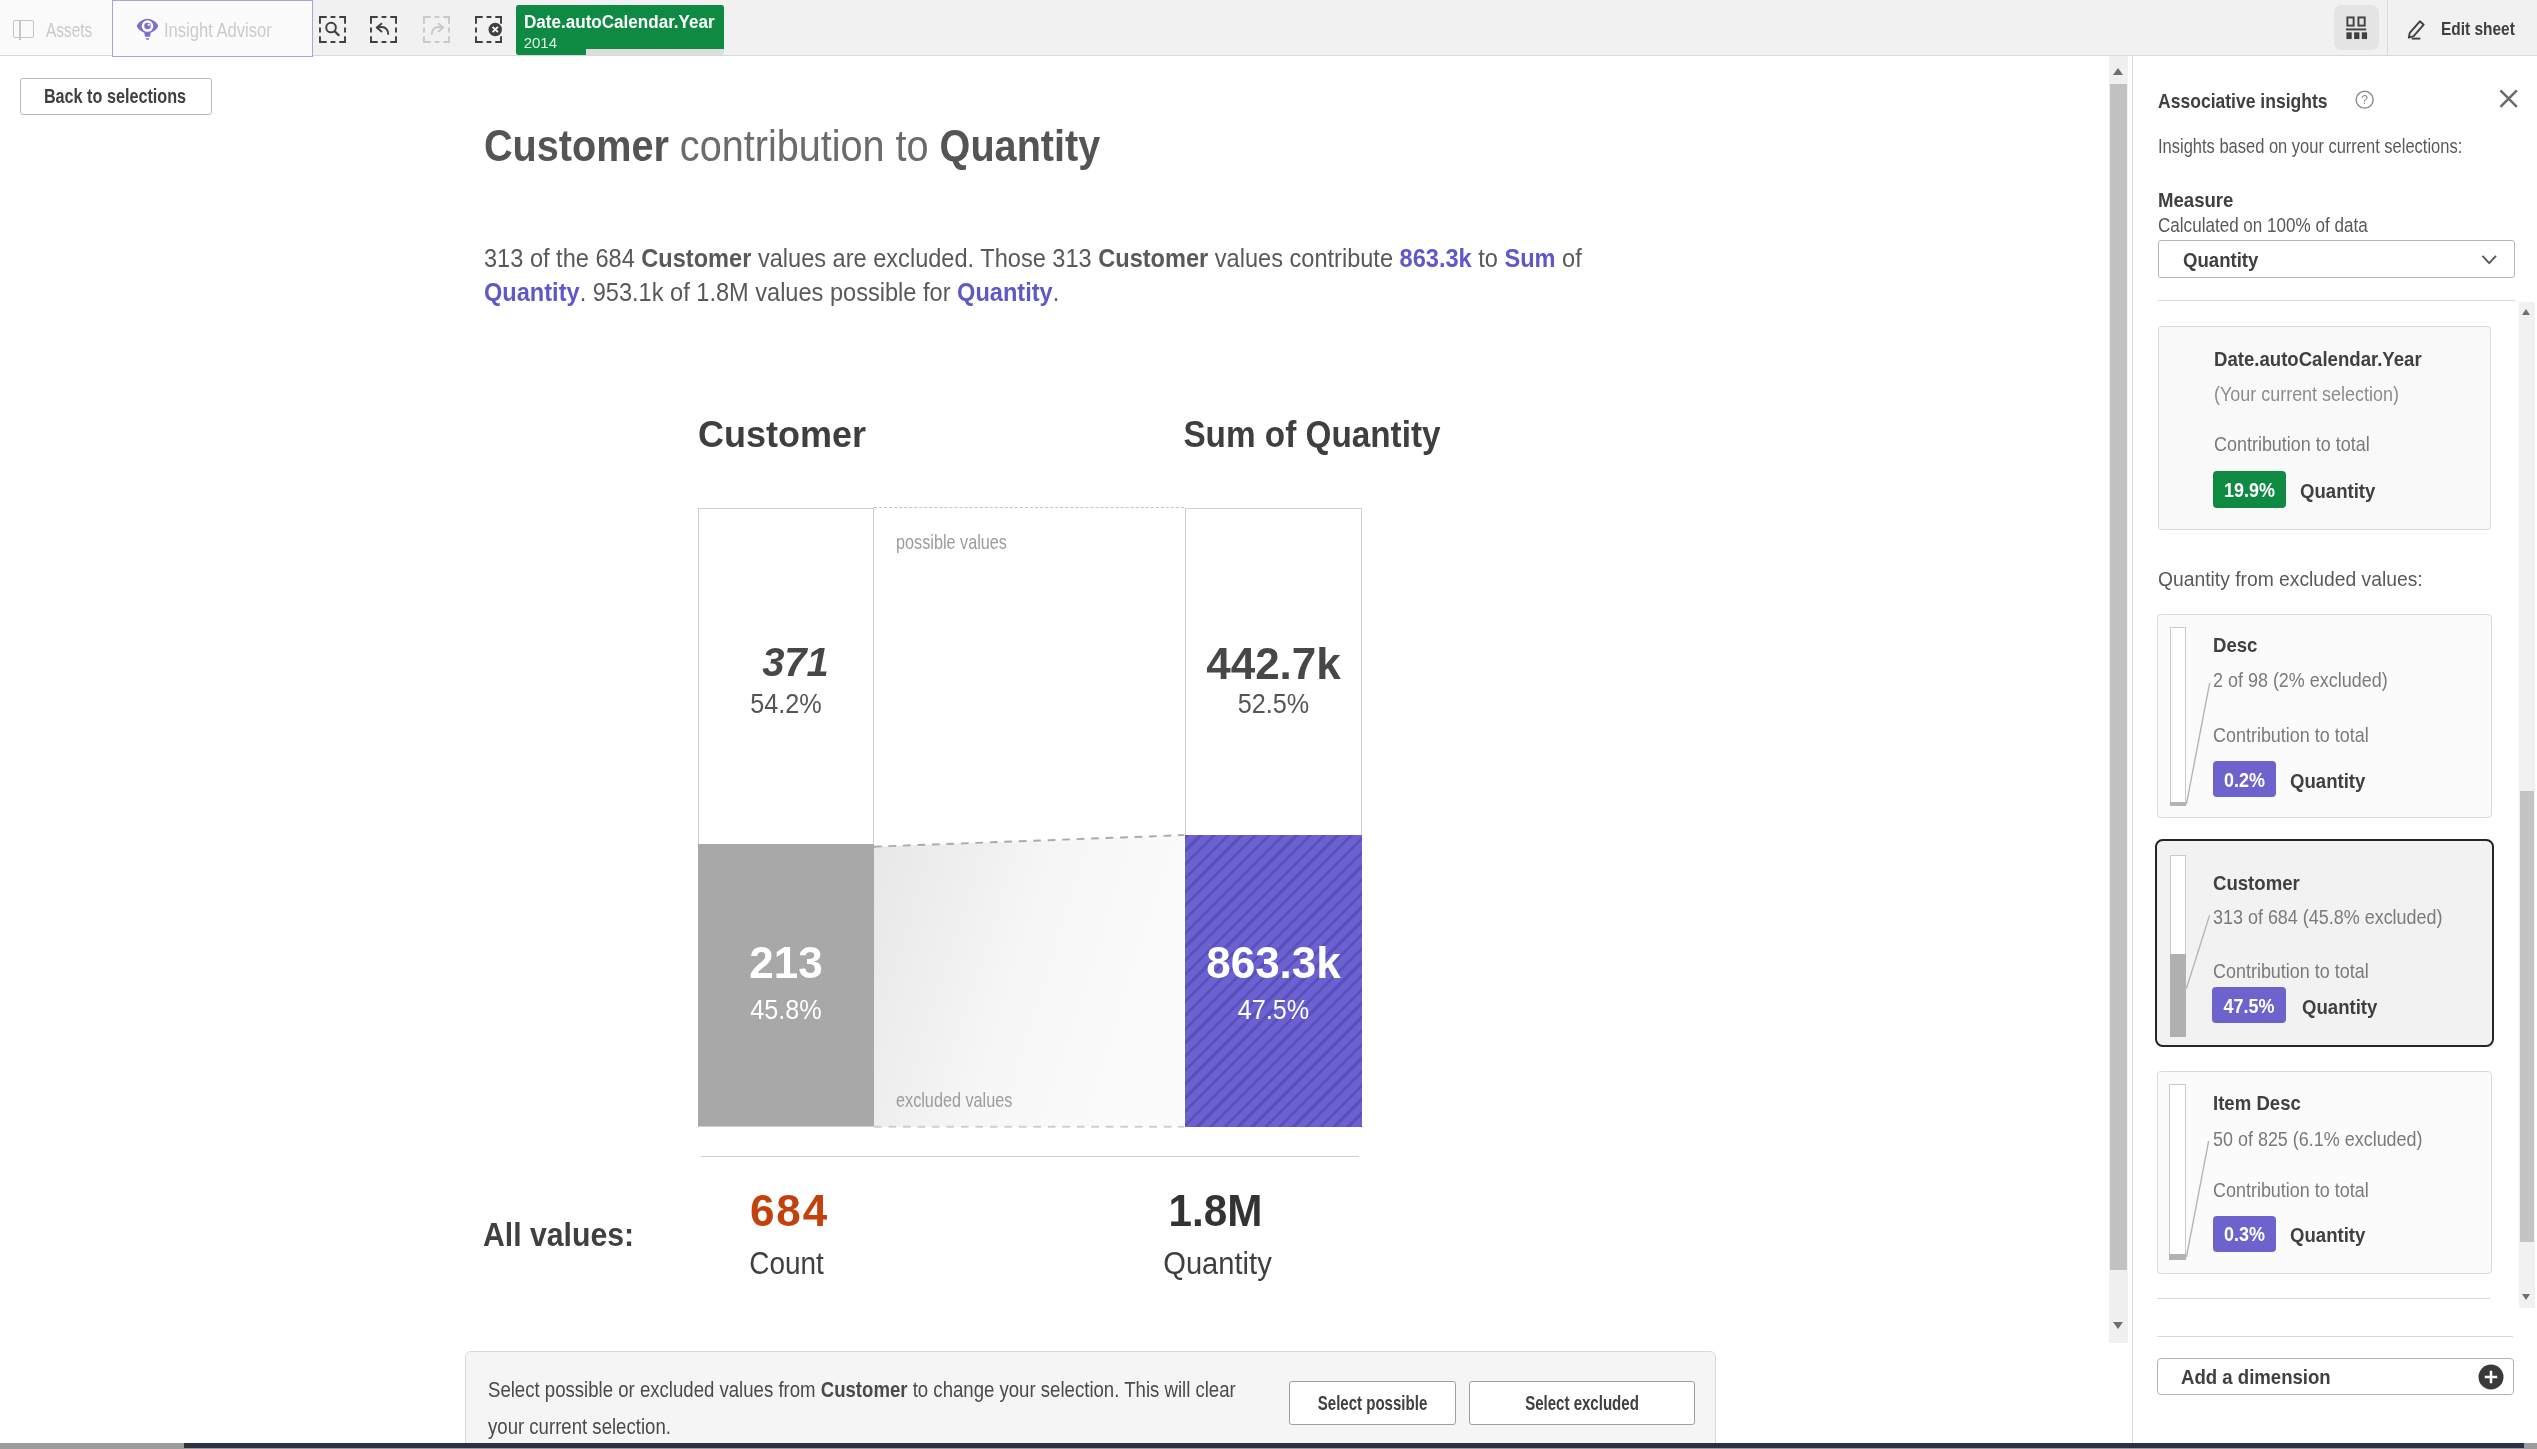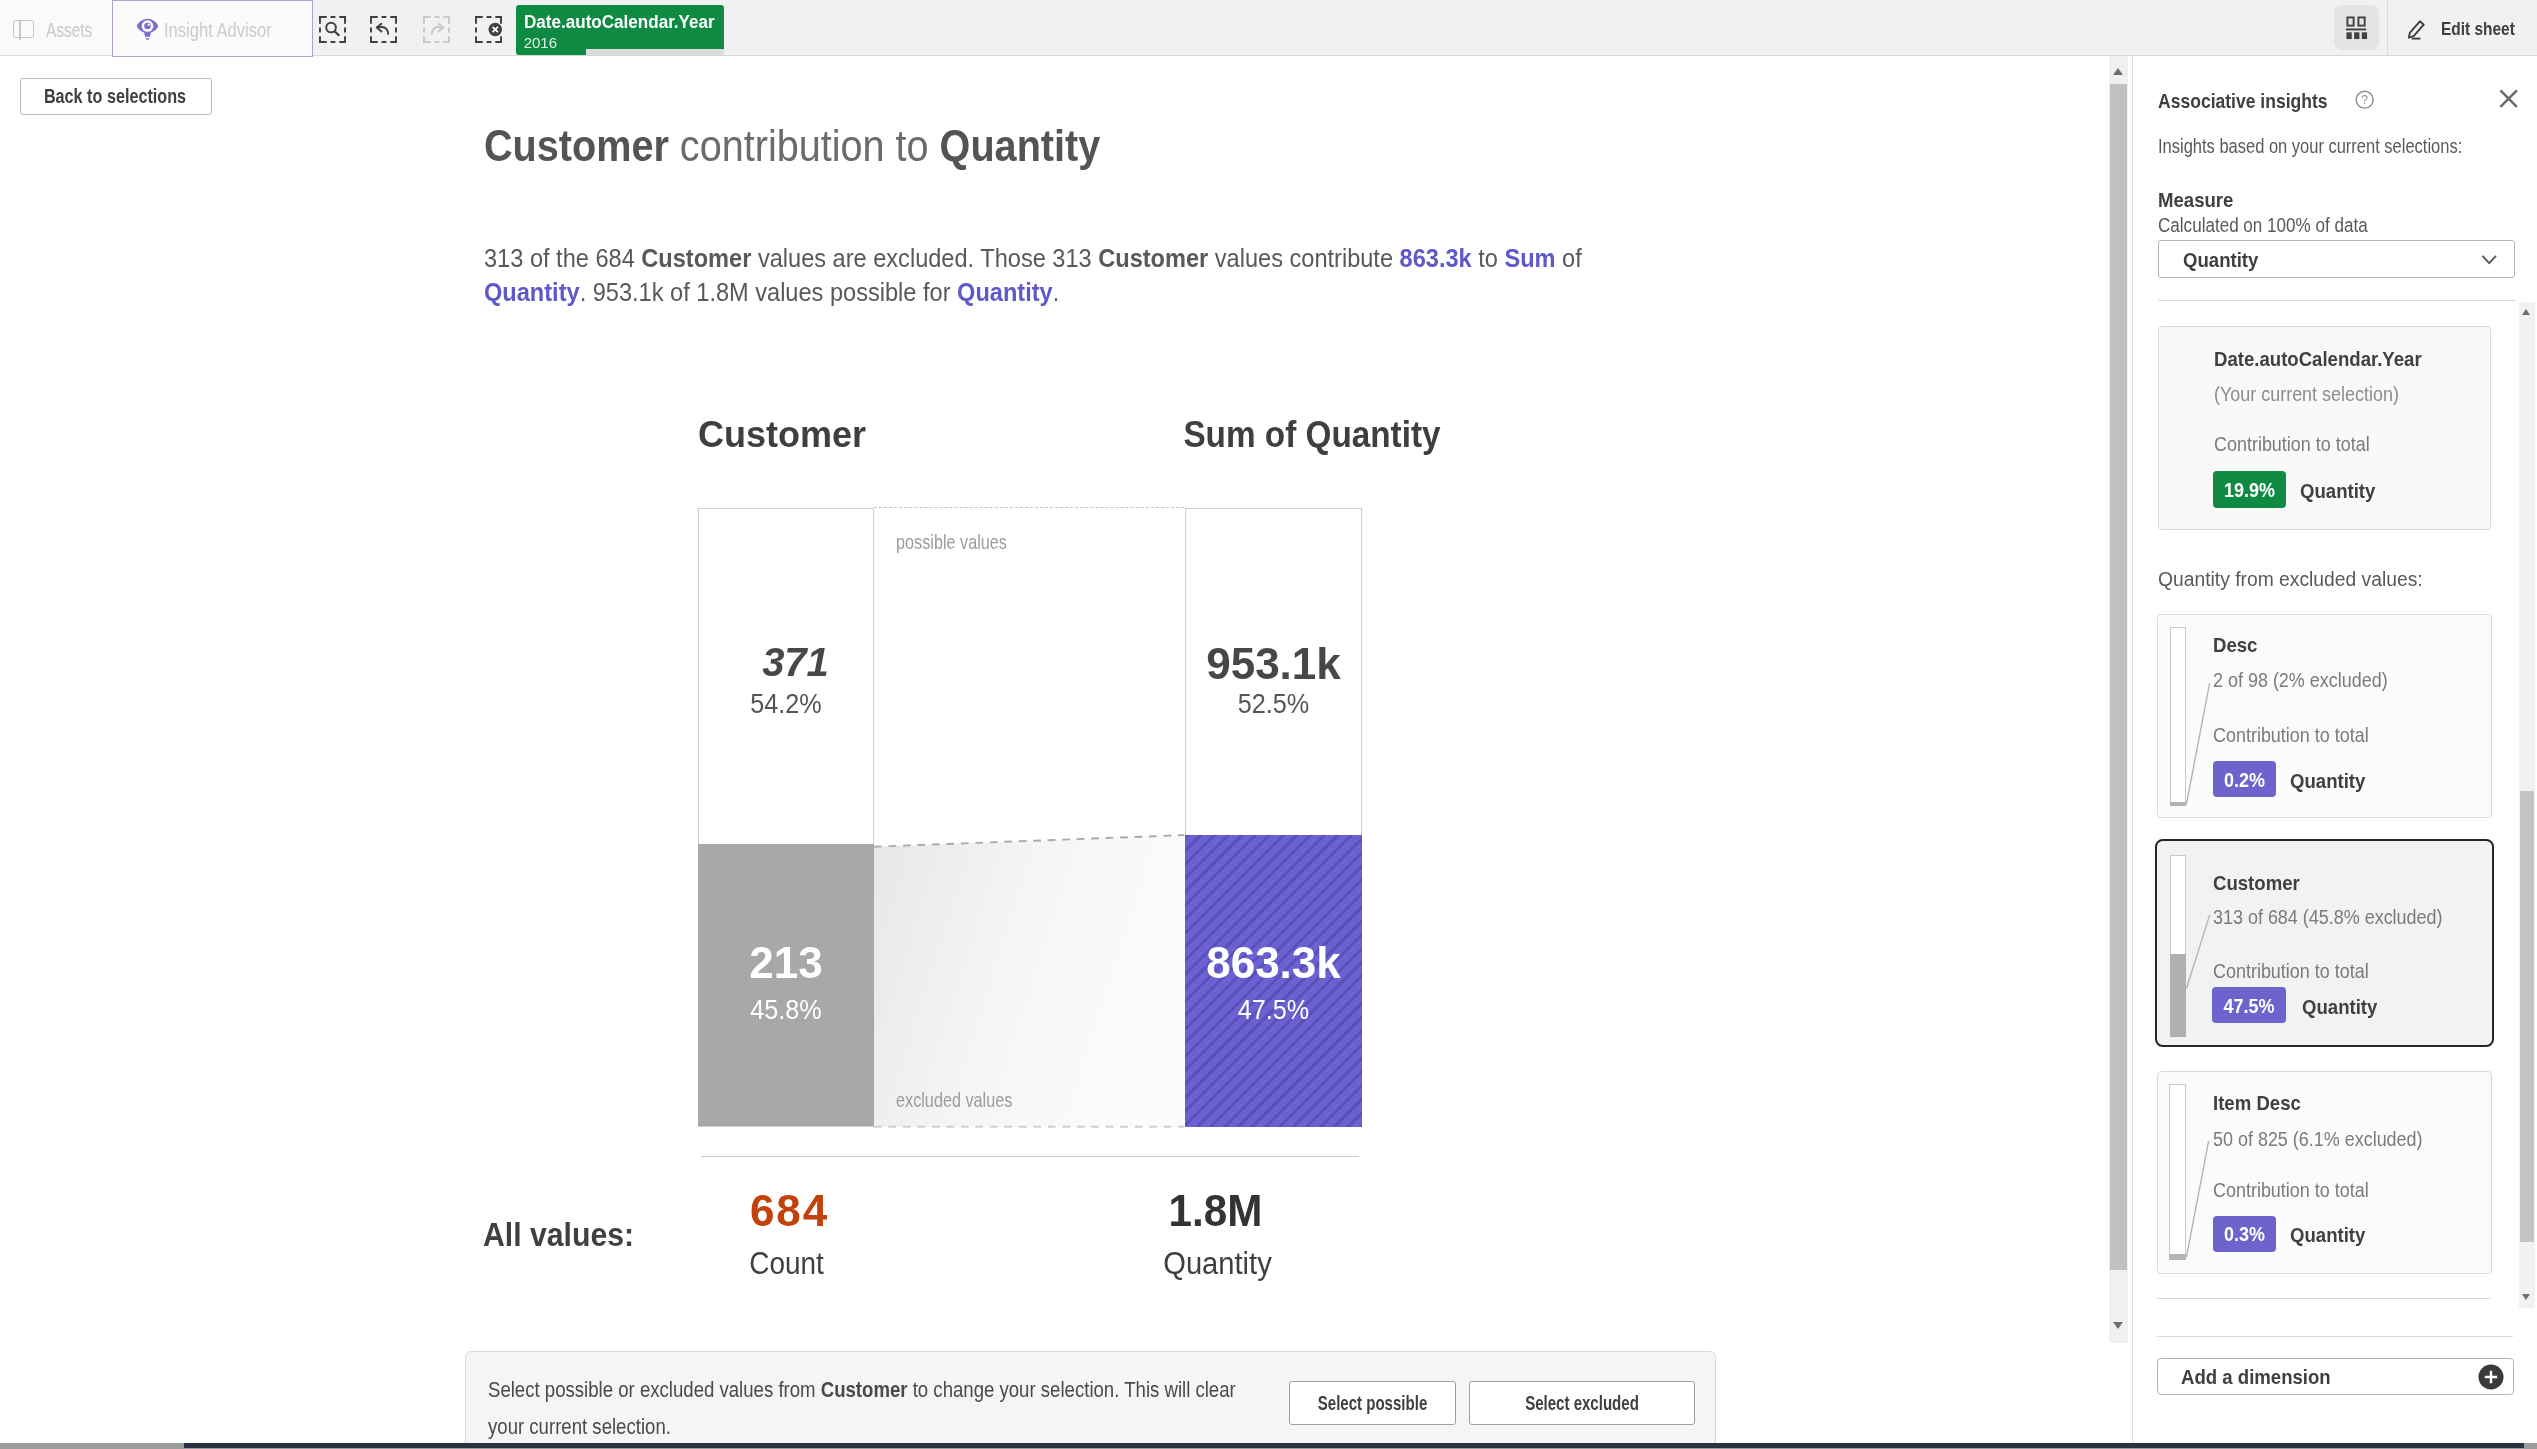"2016" div.abs { text: 2016 -> 2014 }
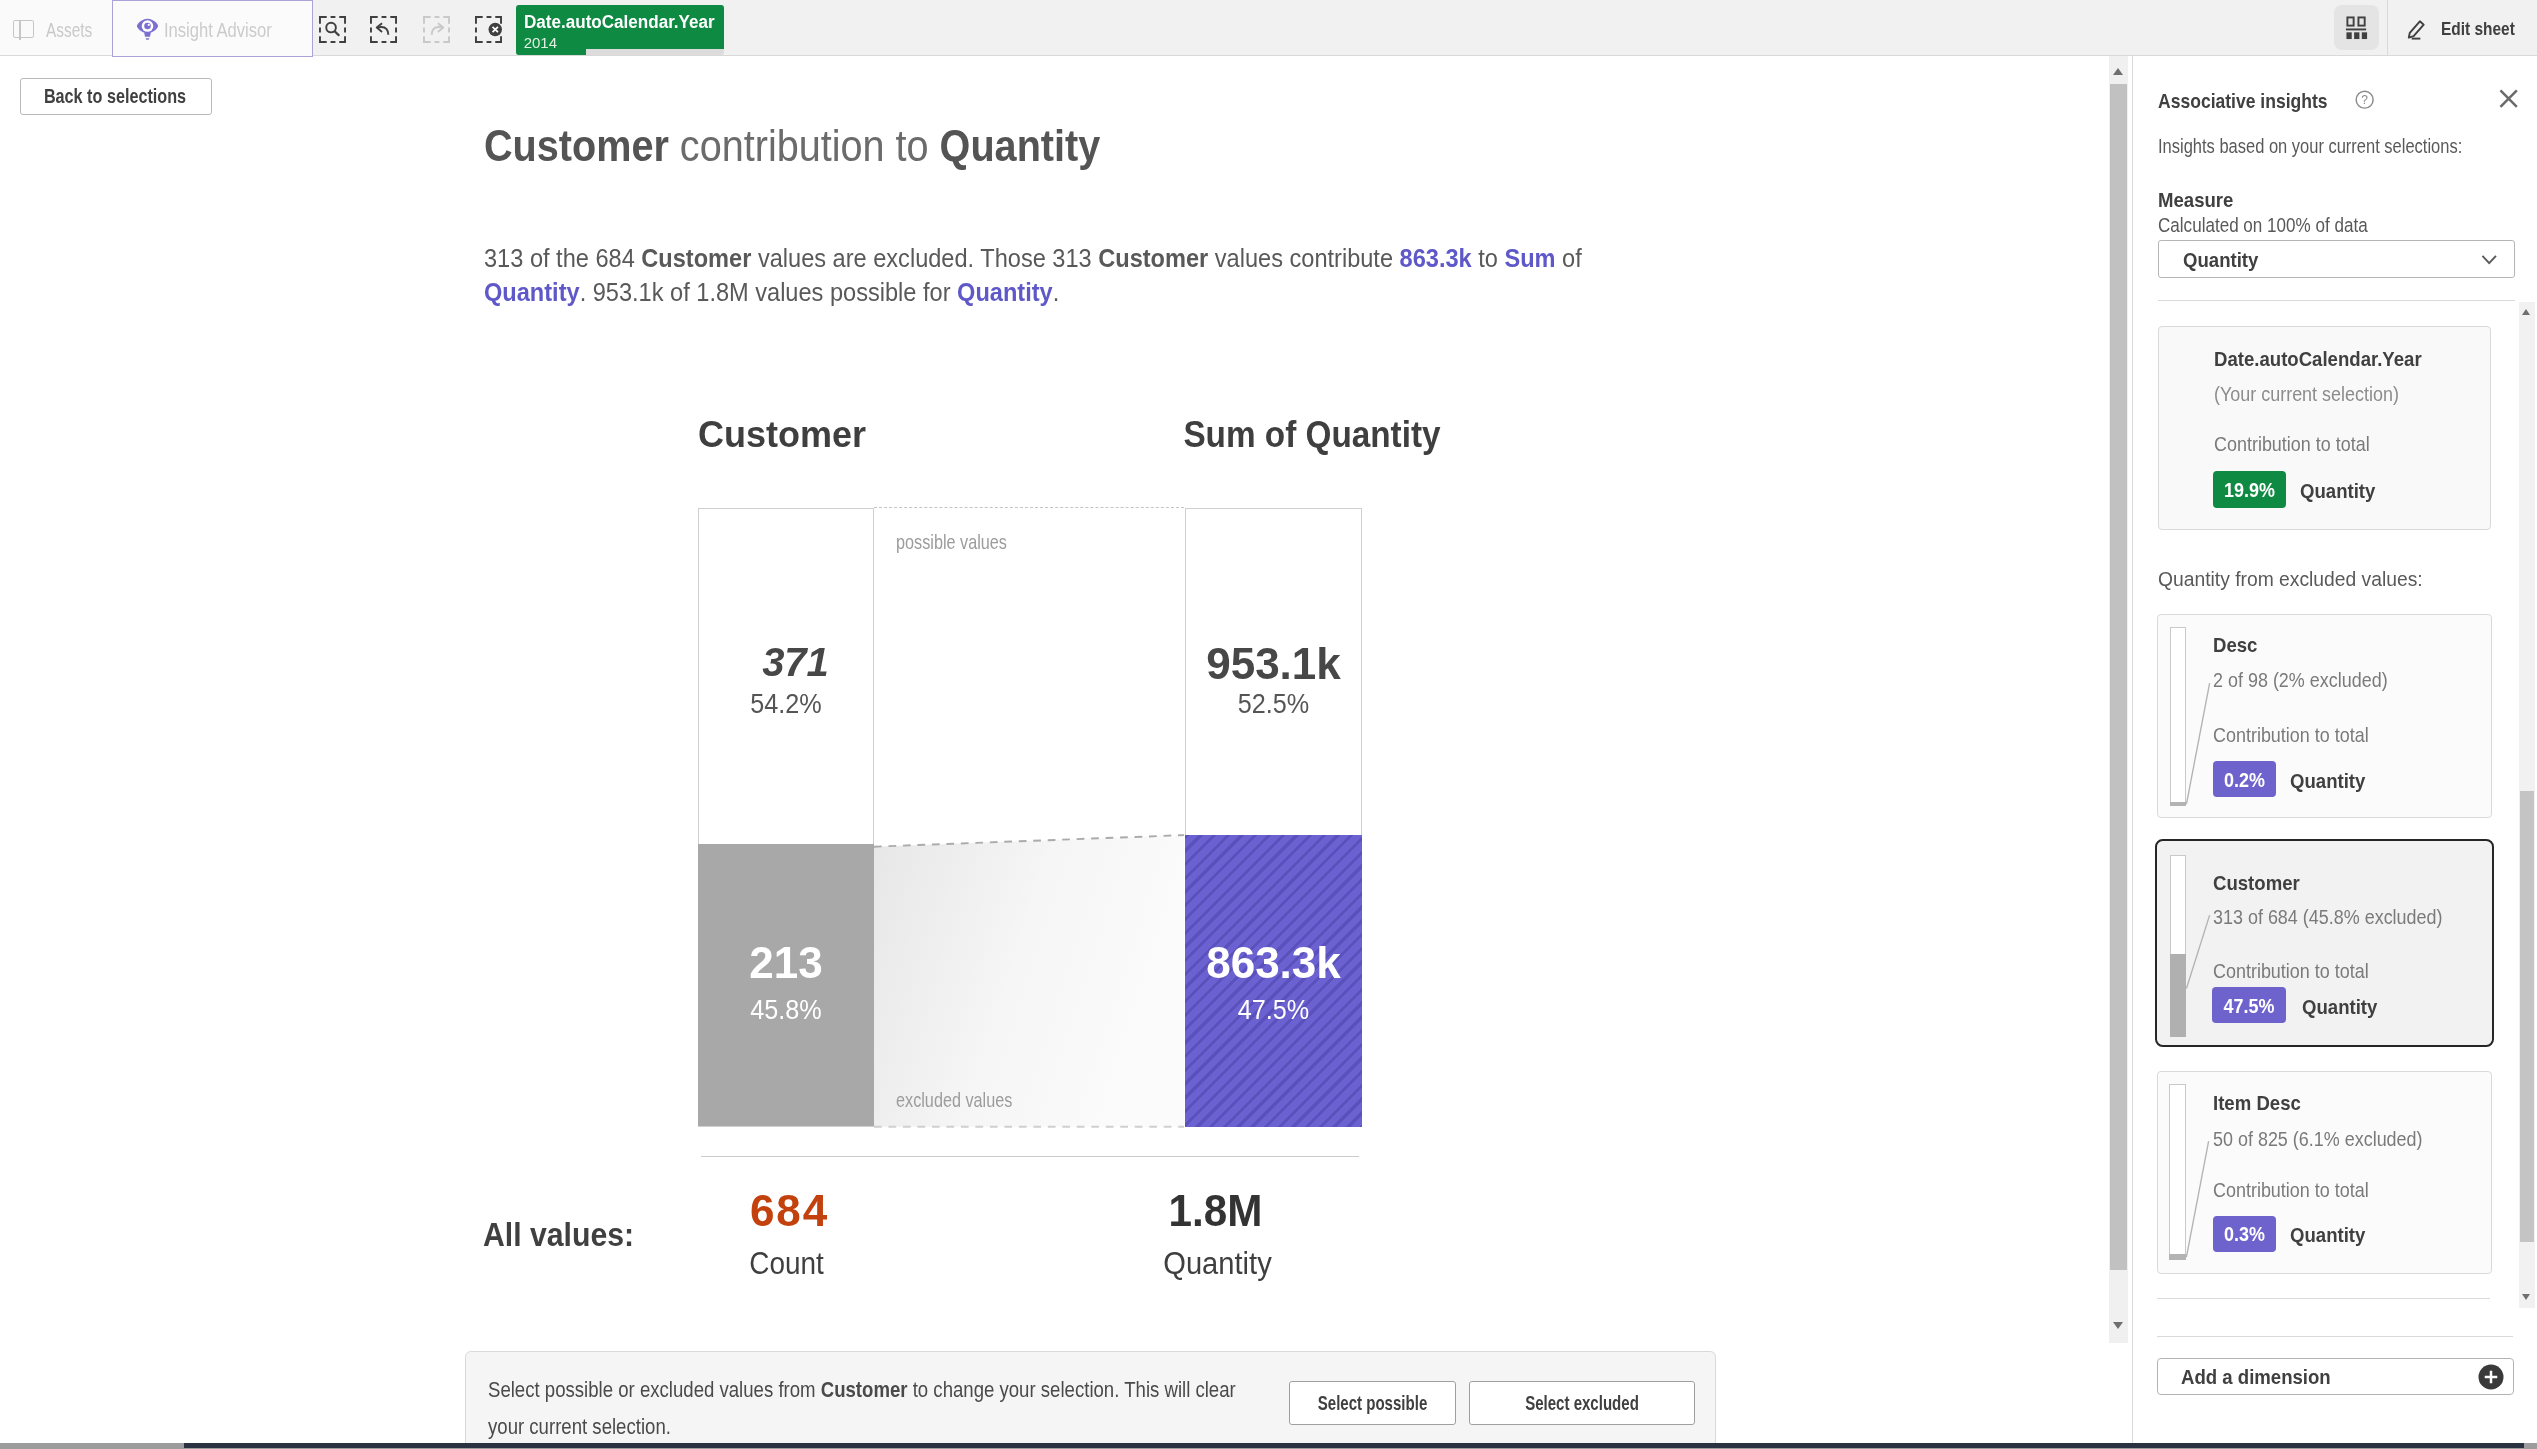"953.1k" div.abs { text: 953.1k -> 442.7k }
